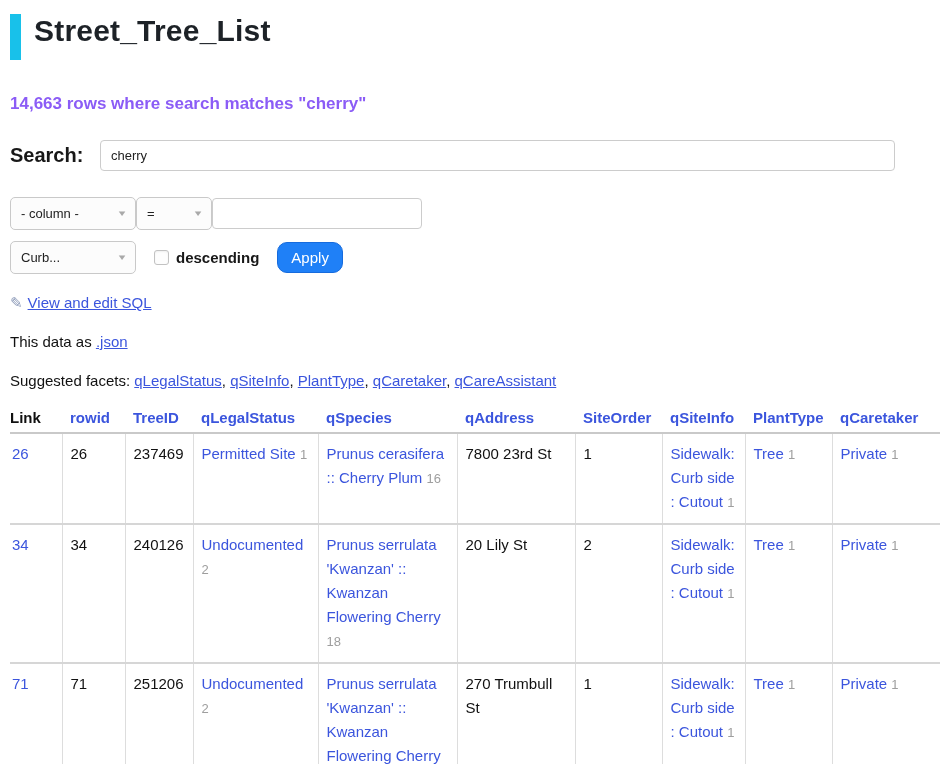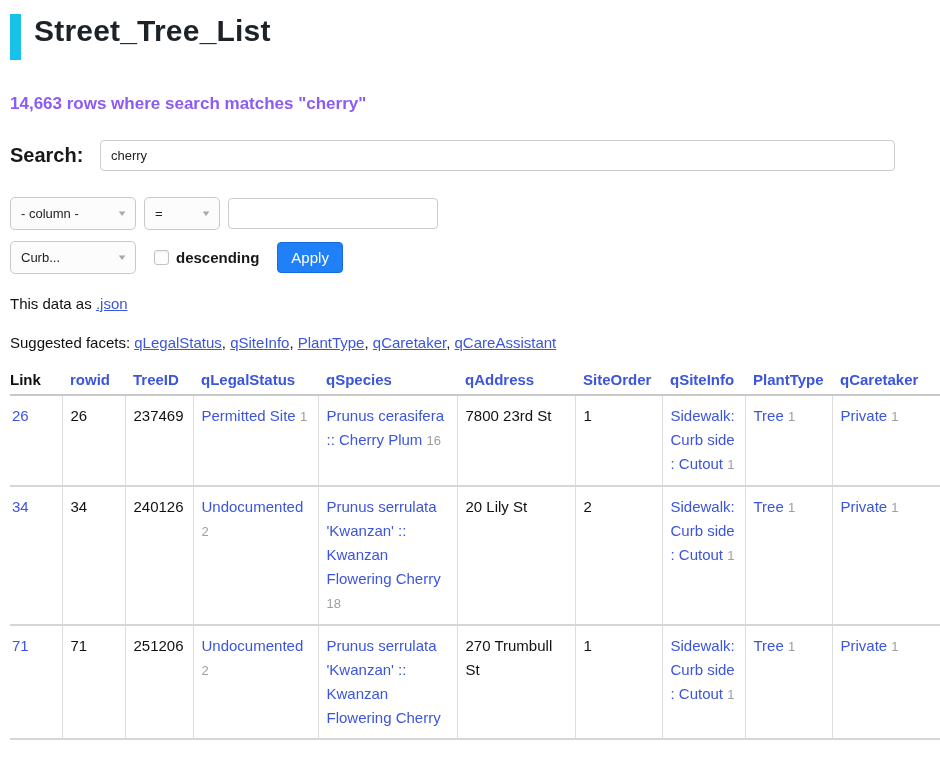"- column -" .filter-row { gap: 8px -> 0 }
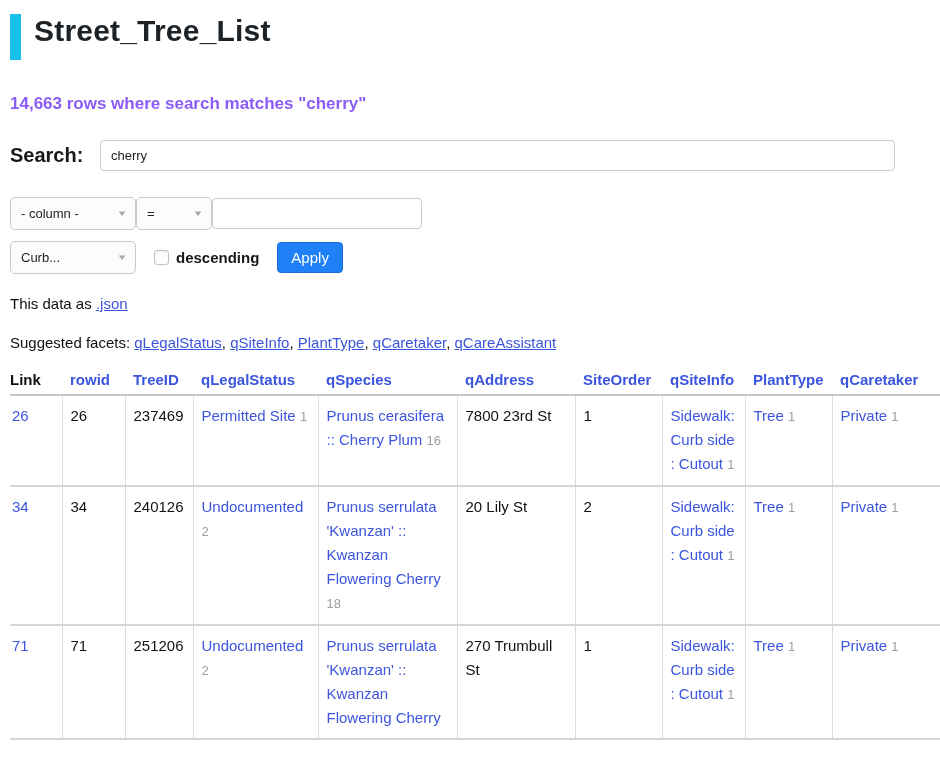"Apply" .apply-btn { border-radius: 4px -> 10px }
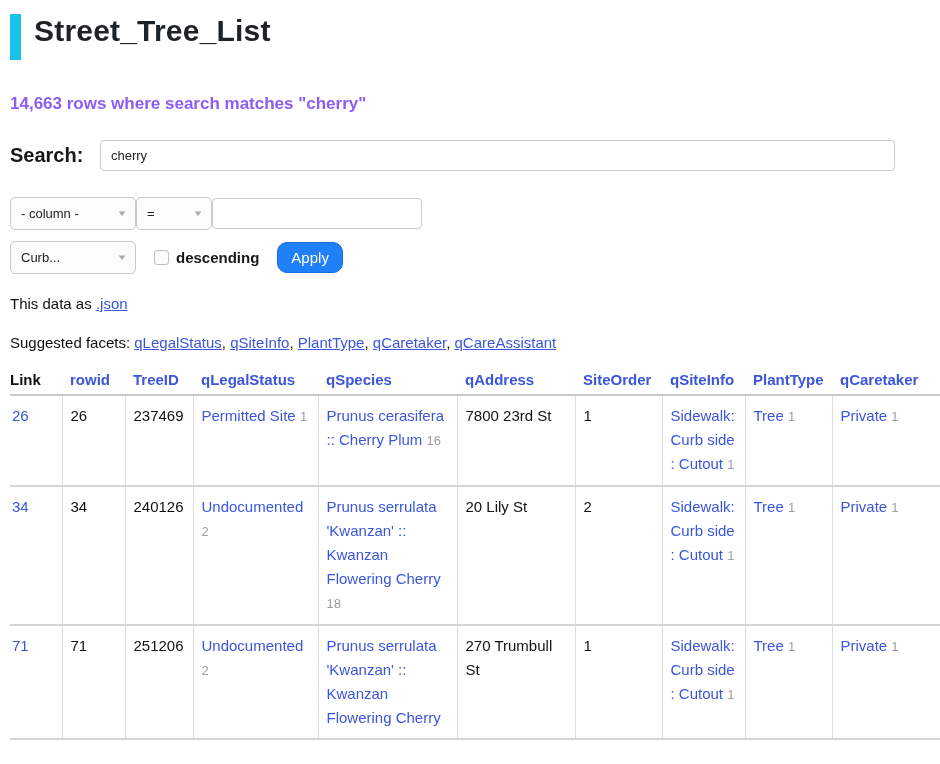"✎ View and edit SQL" p.sql-row { html: none -> <p> <span>✎</span><a>View and edit SQL</a> </p> }
